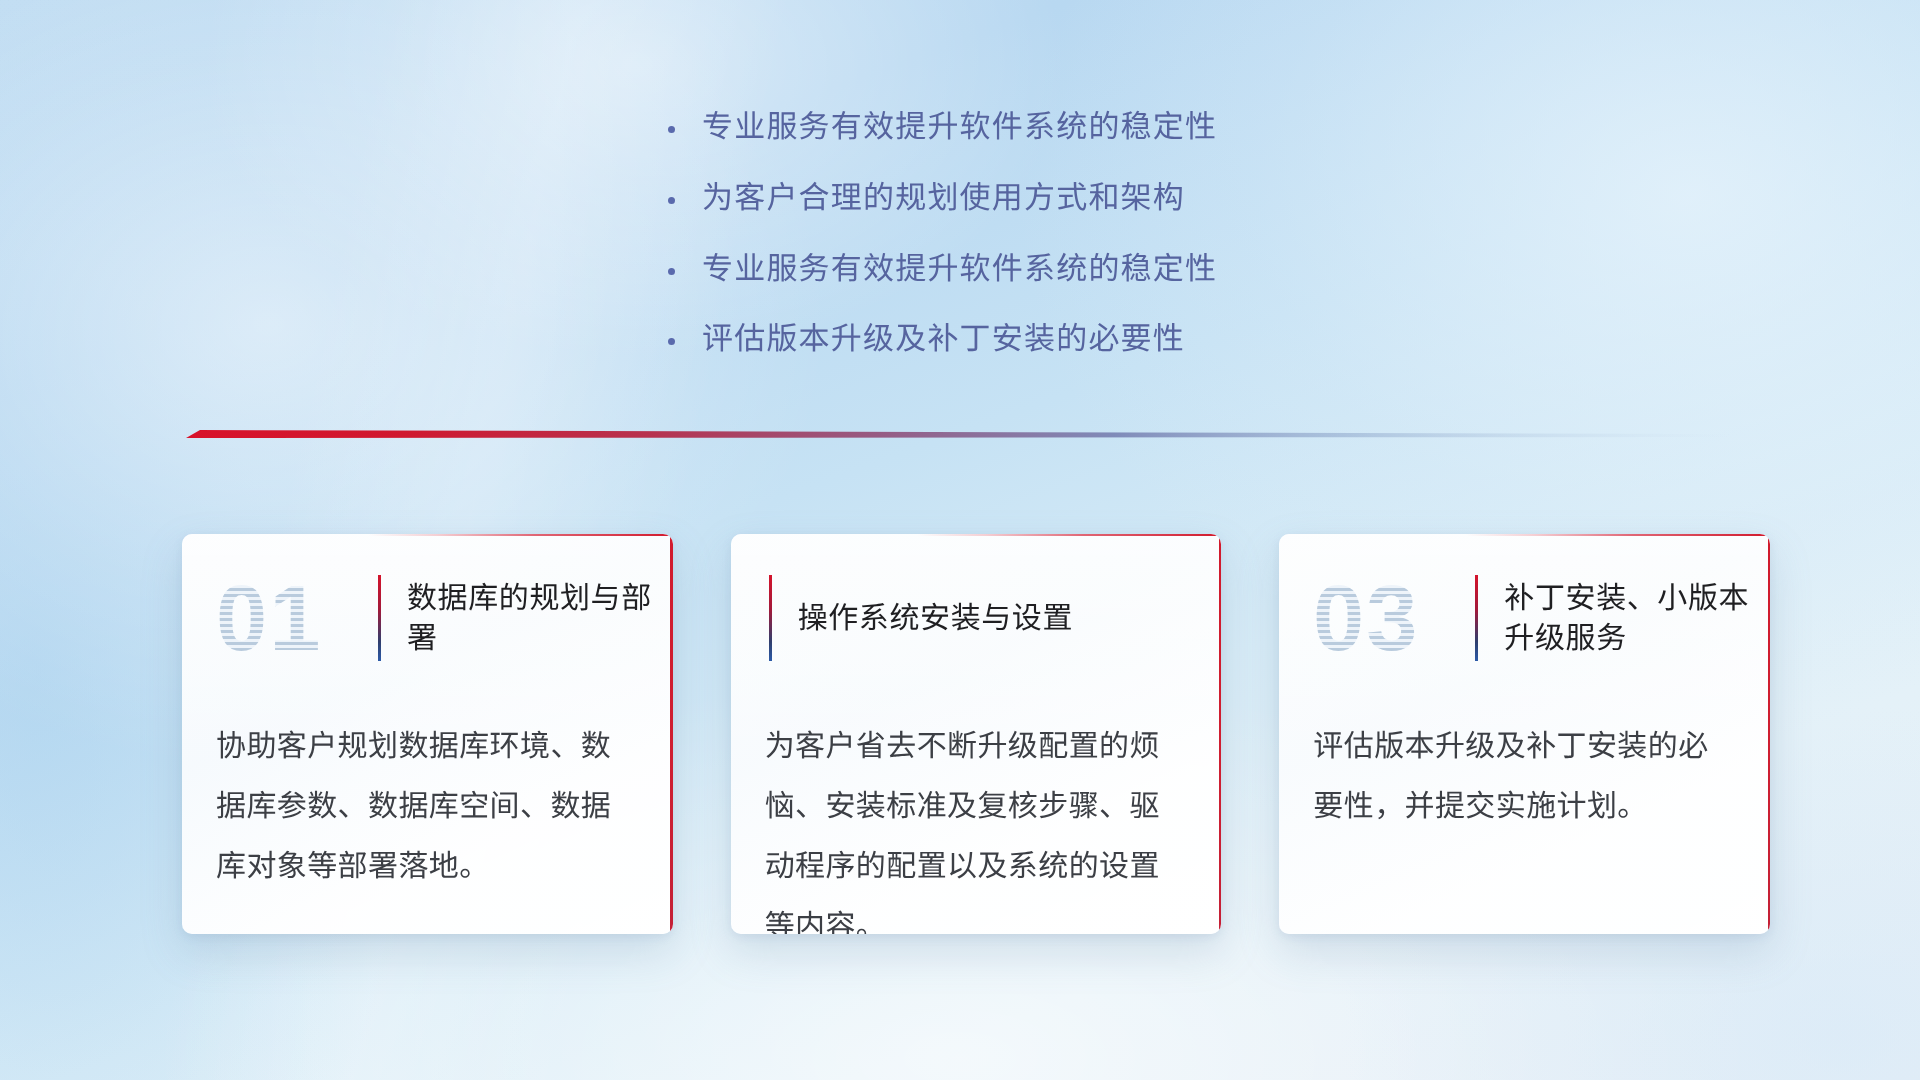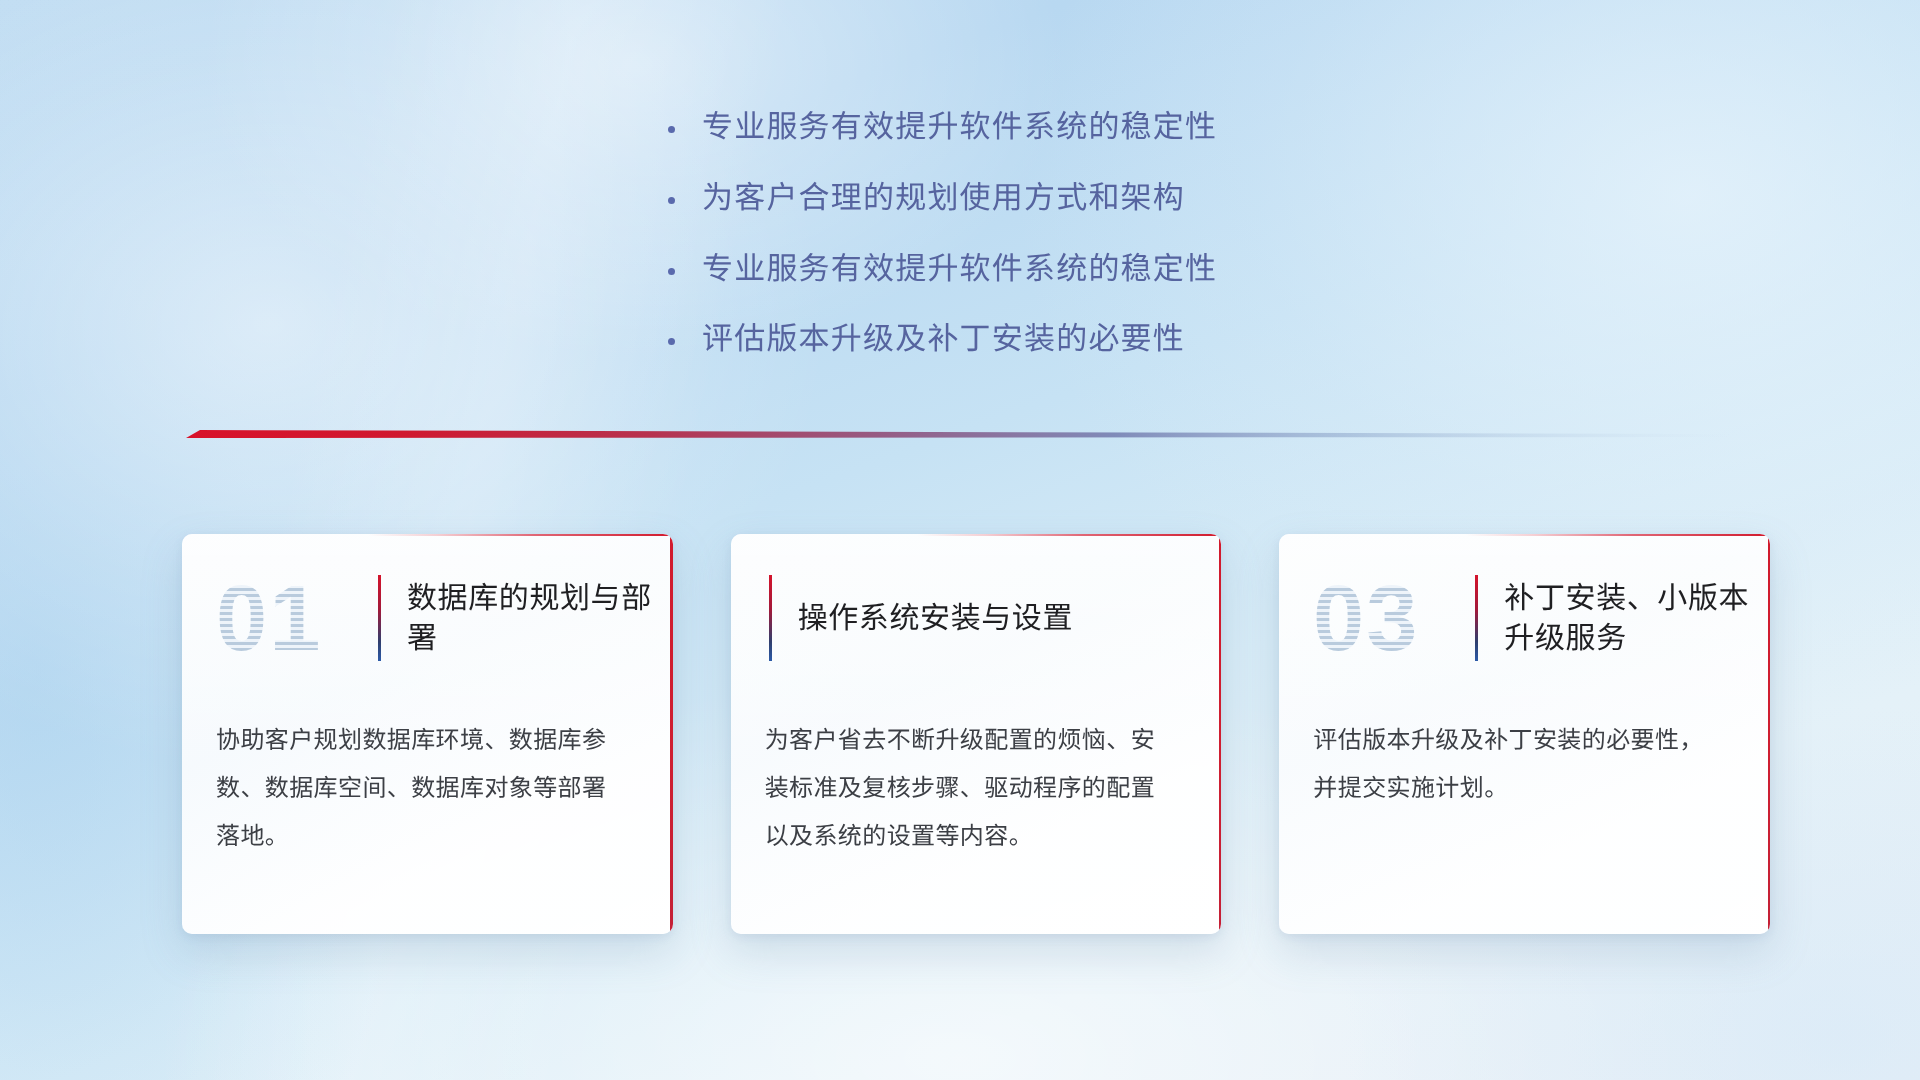"协助客户规划数据库环境、数据库参数、数据库空间、数据库对象等部署落地。" .card-body { font-size: 24px -> 30px }
